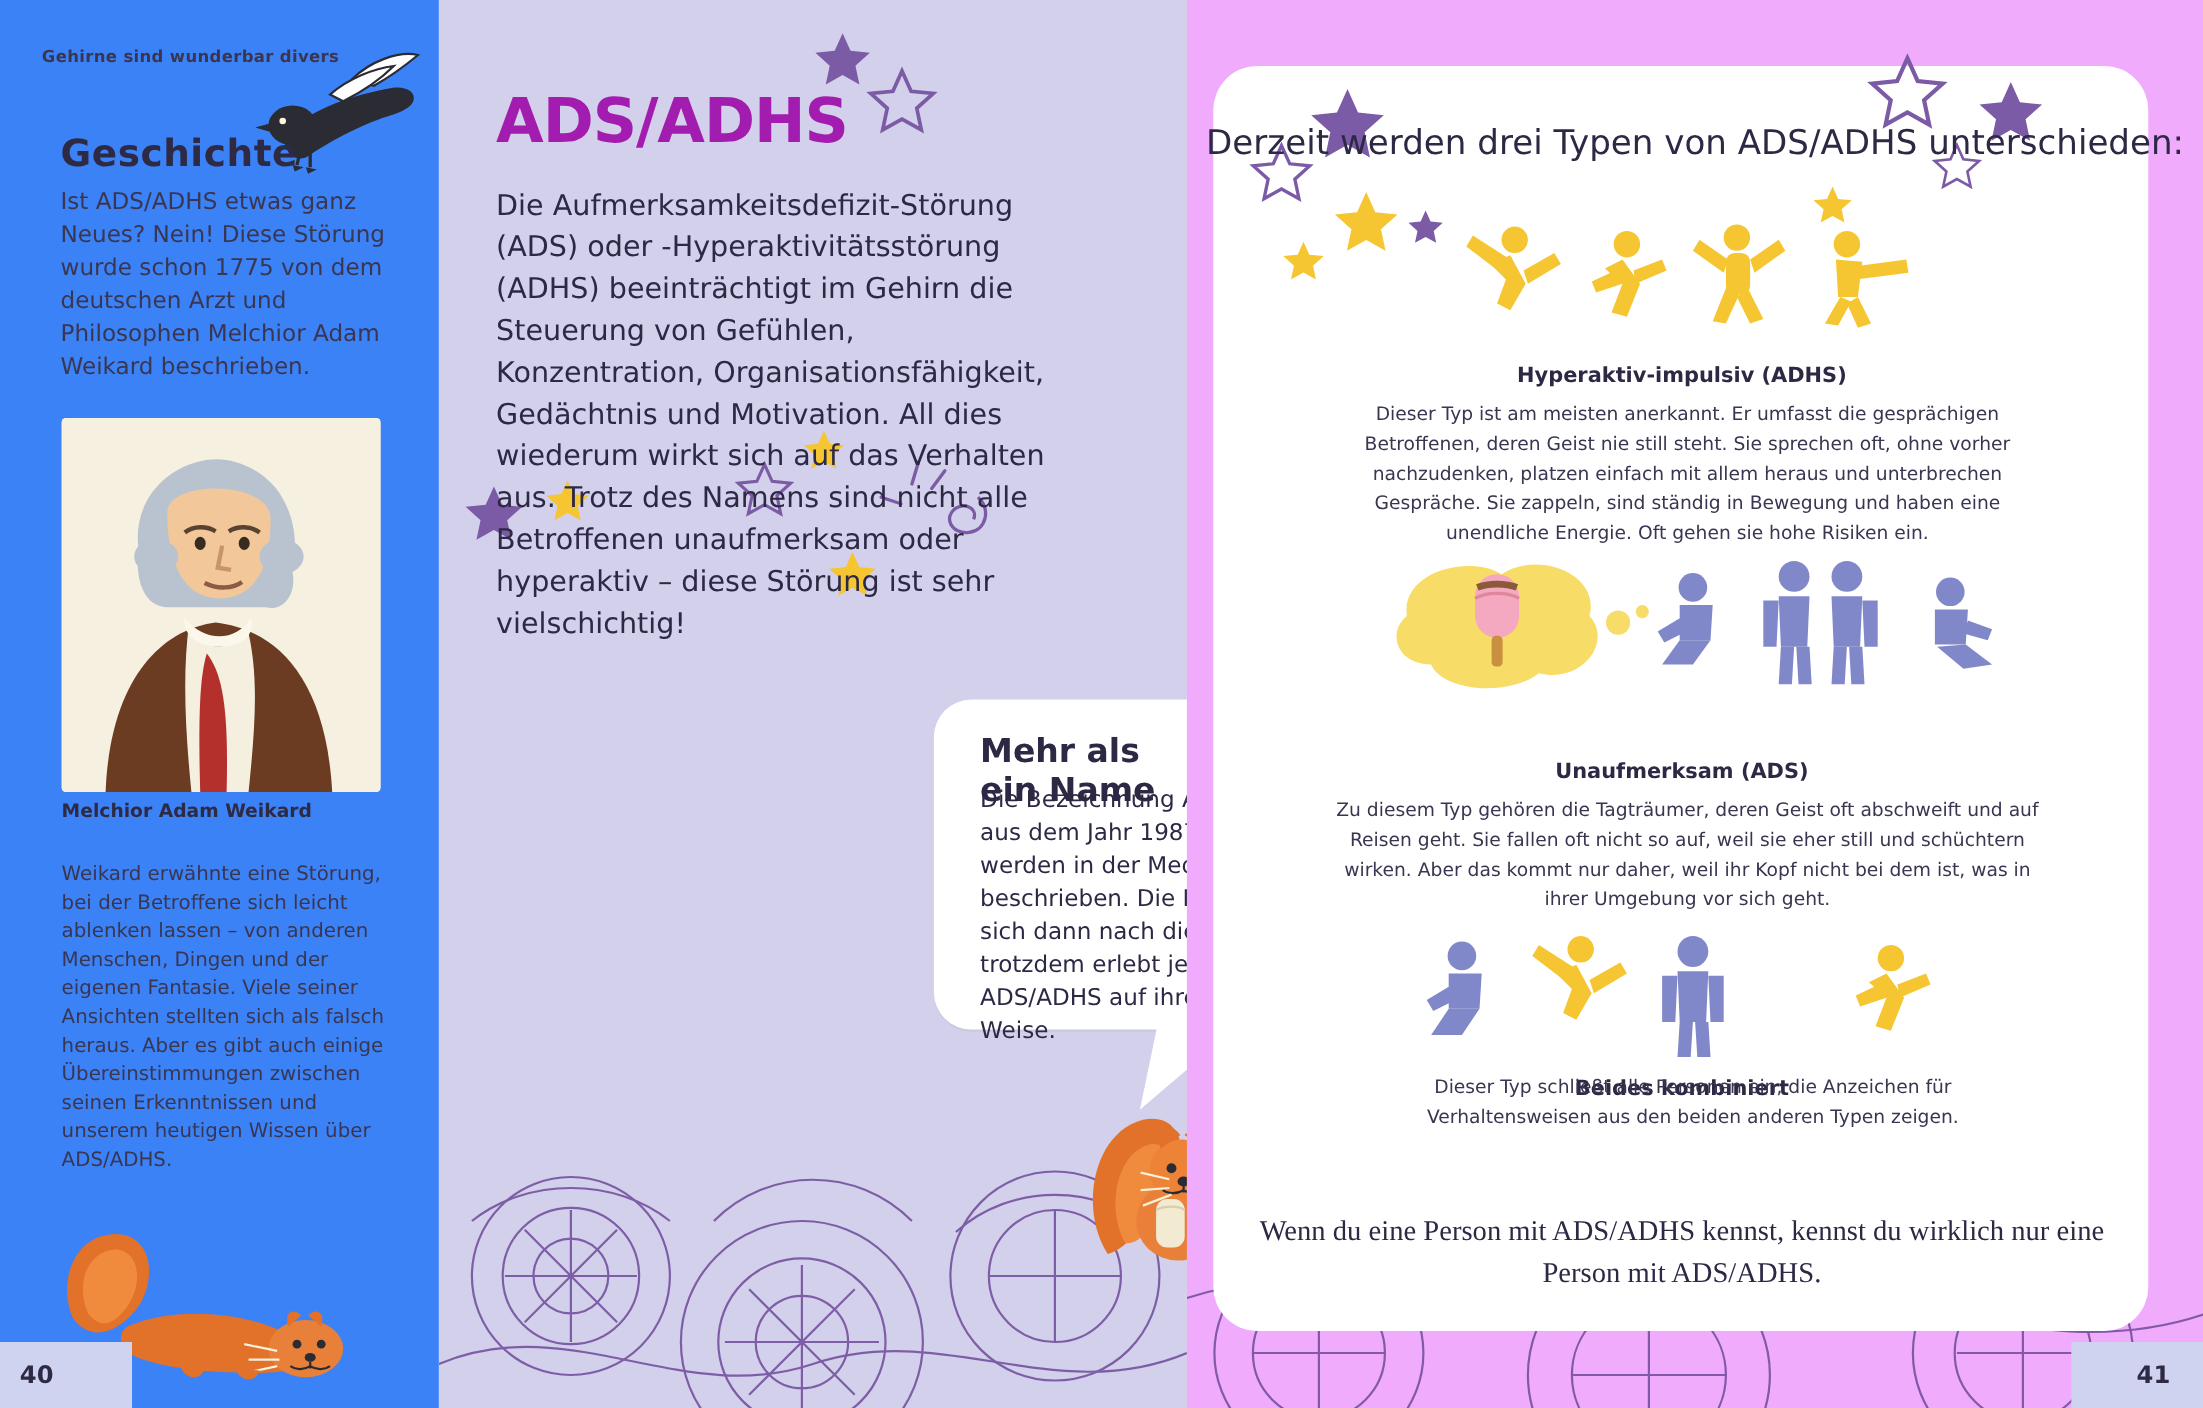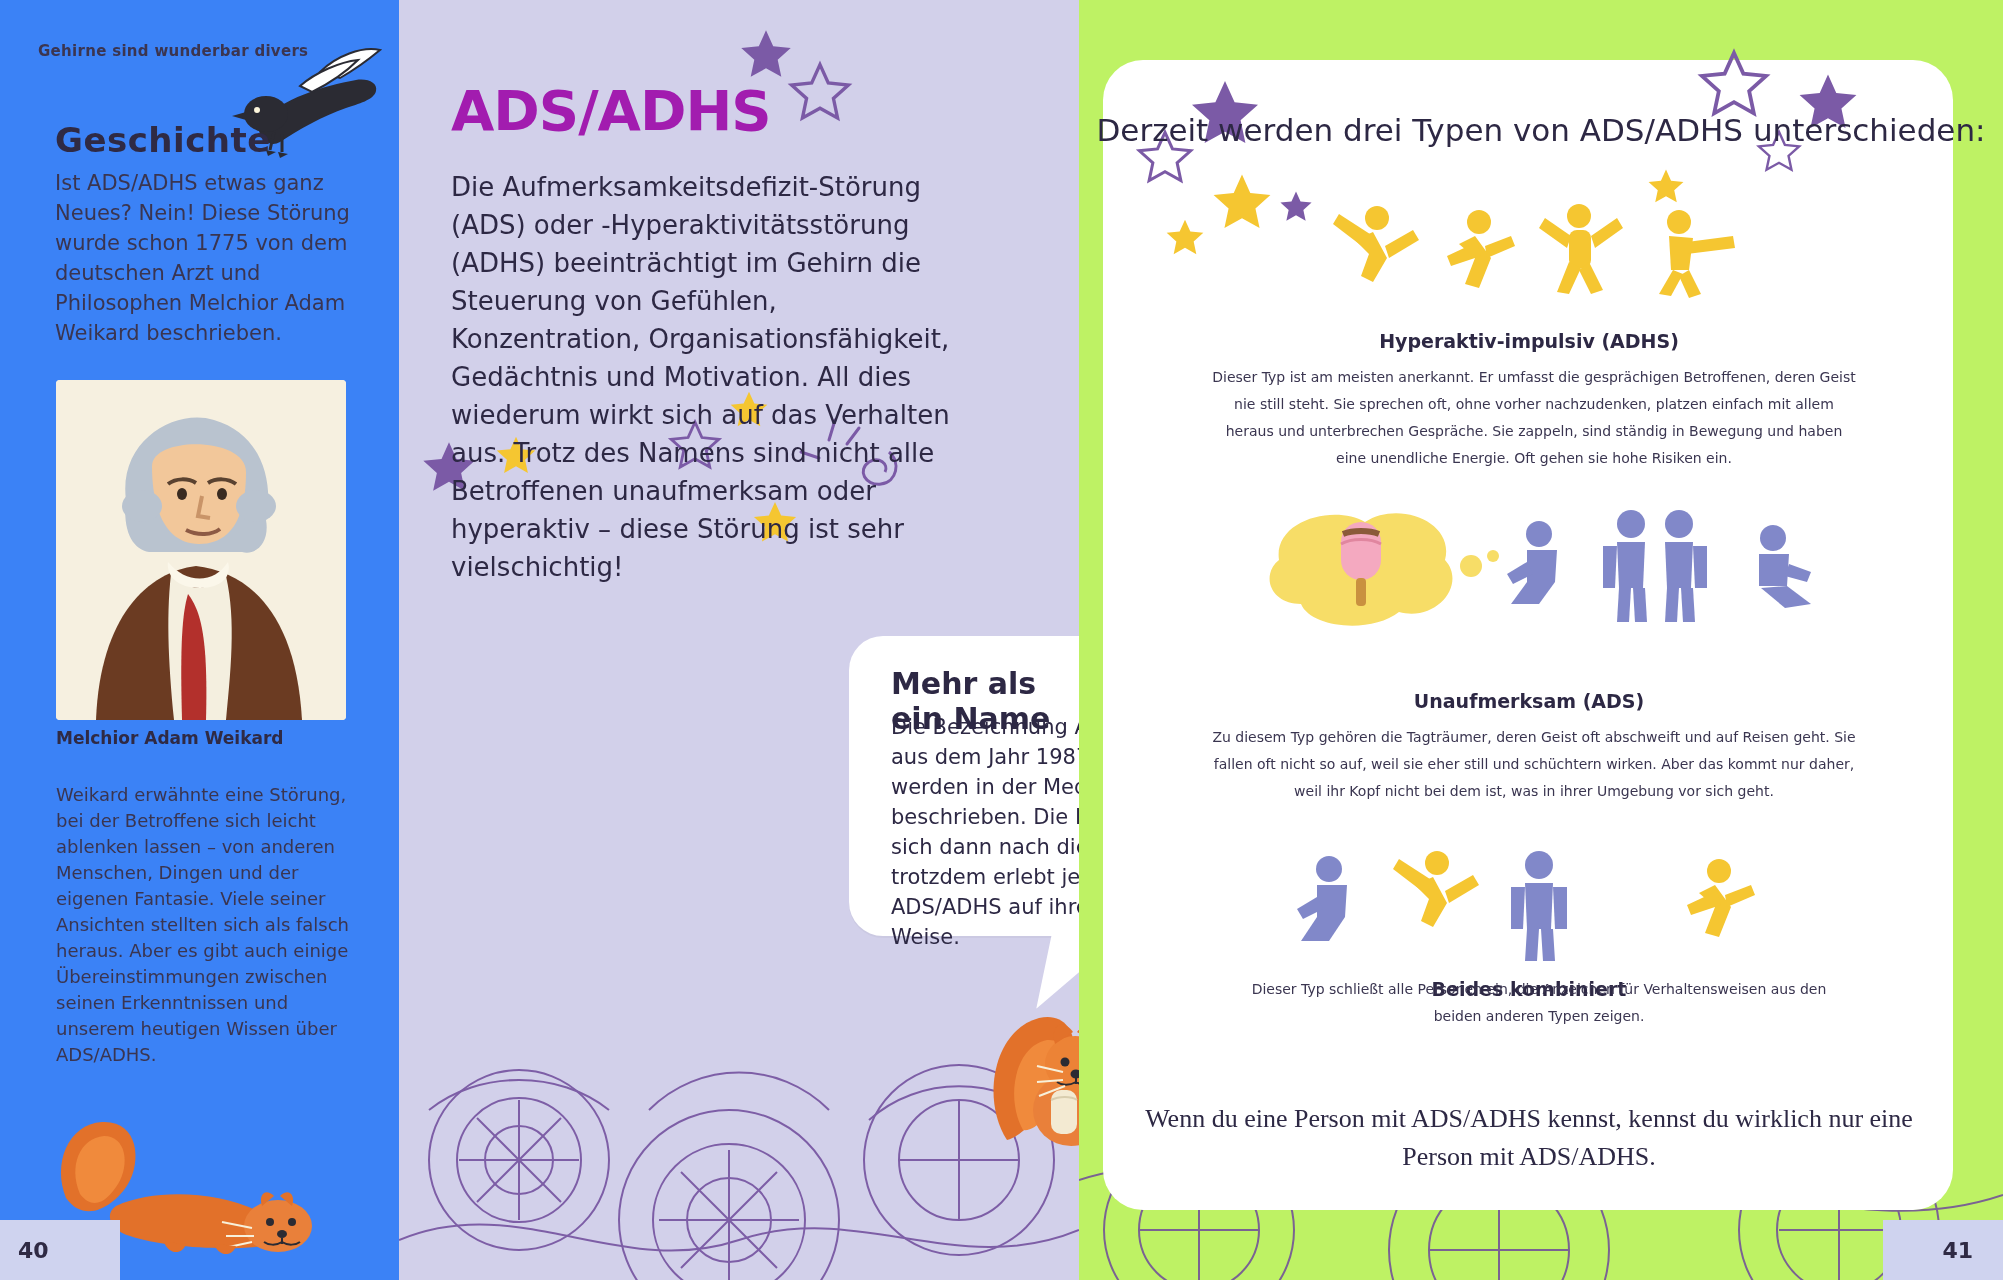"Derzeit werden drei Typen von" .right { background: #bef264 -> #f0abfc }
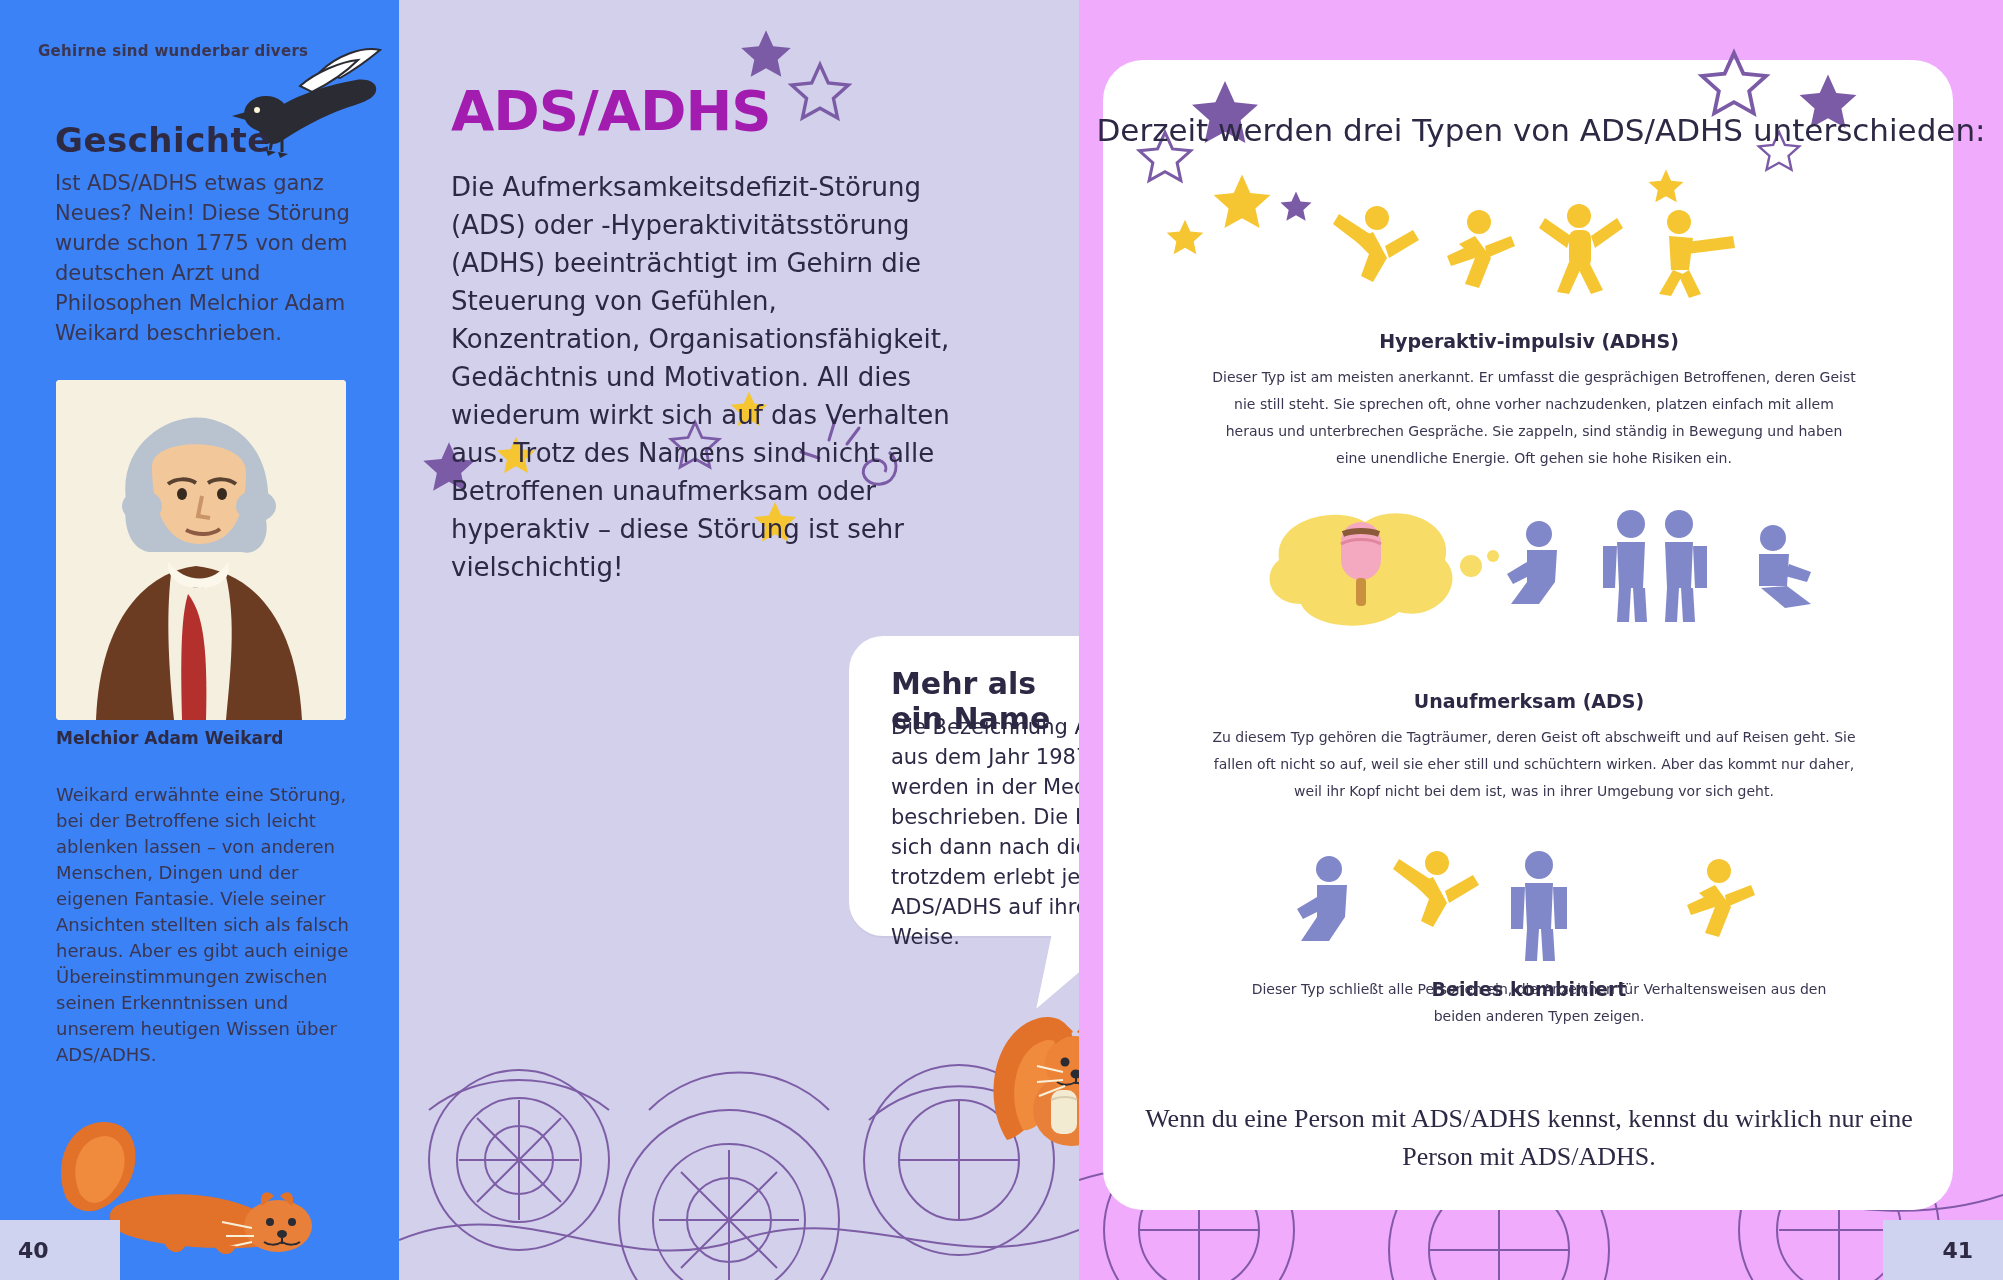"Dieser Typ ist am meisten" .sec-p { font-size: 14px -> 17px }
